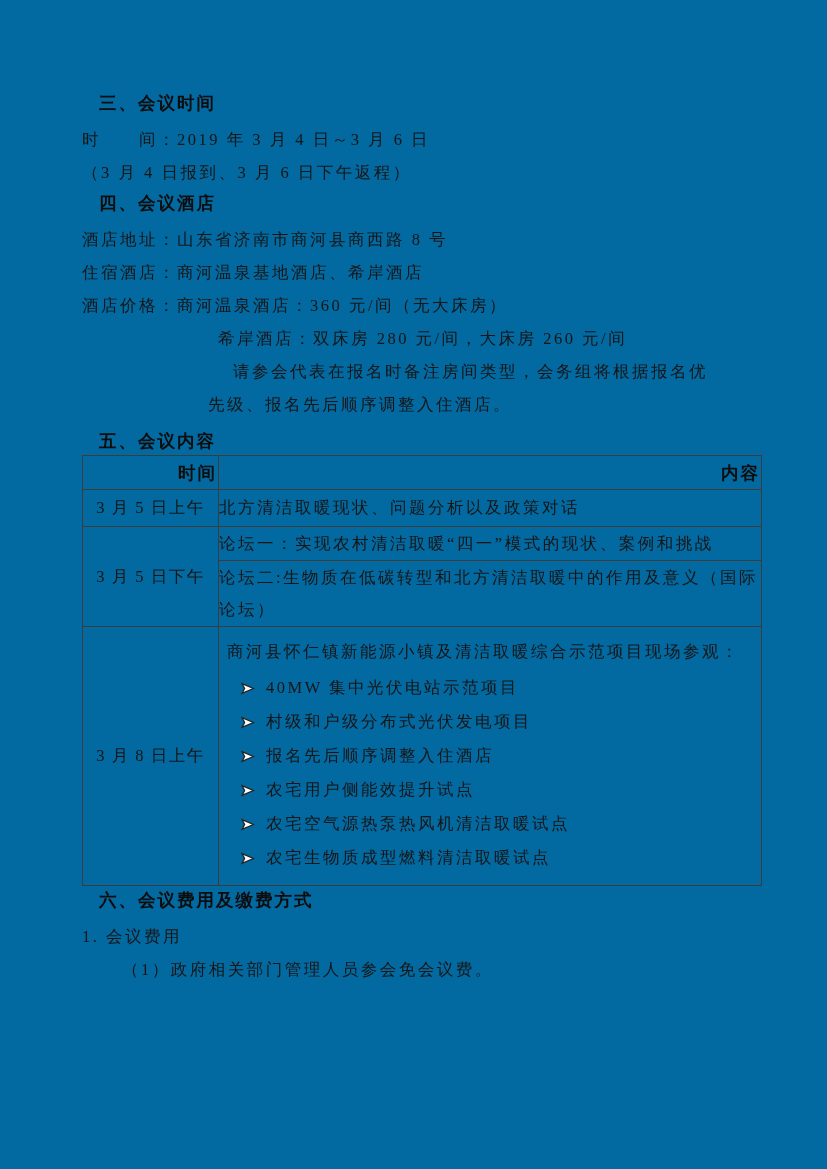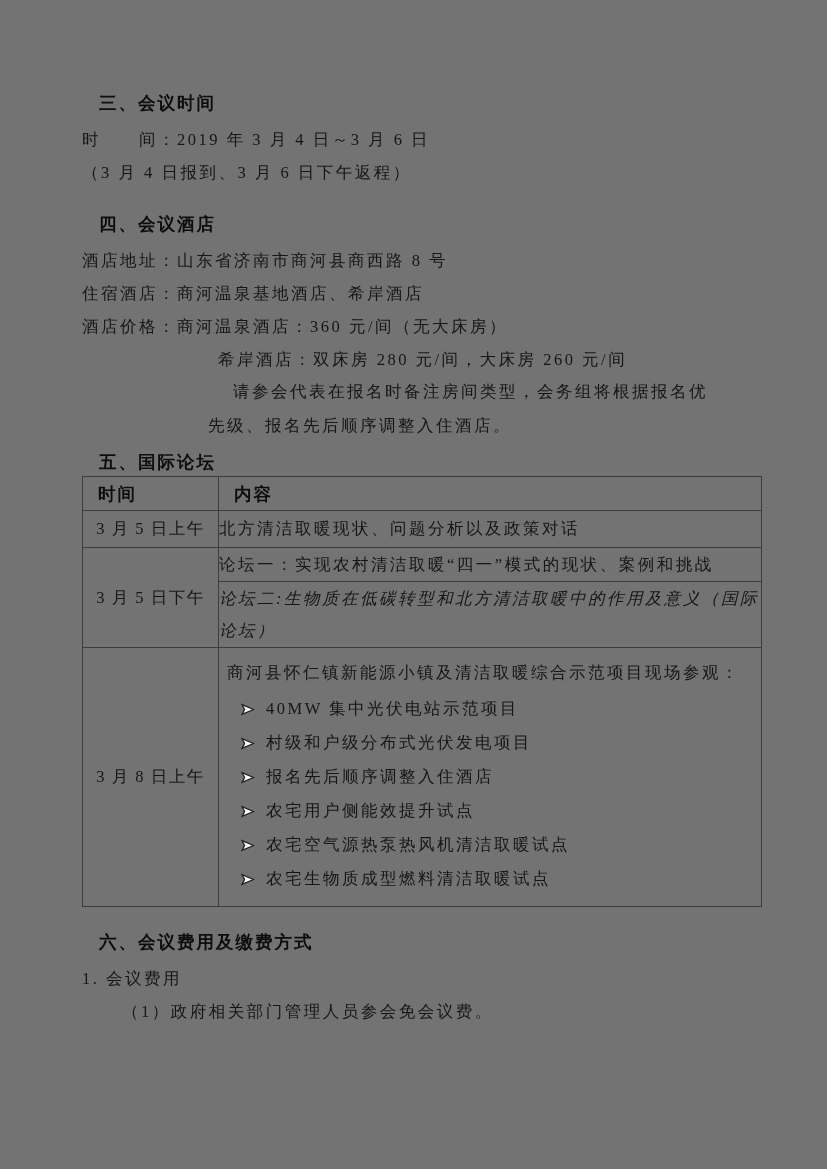"三、会议时间" .page { background: #737373 -> #0369a1 }
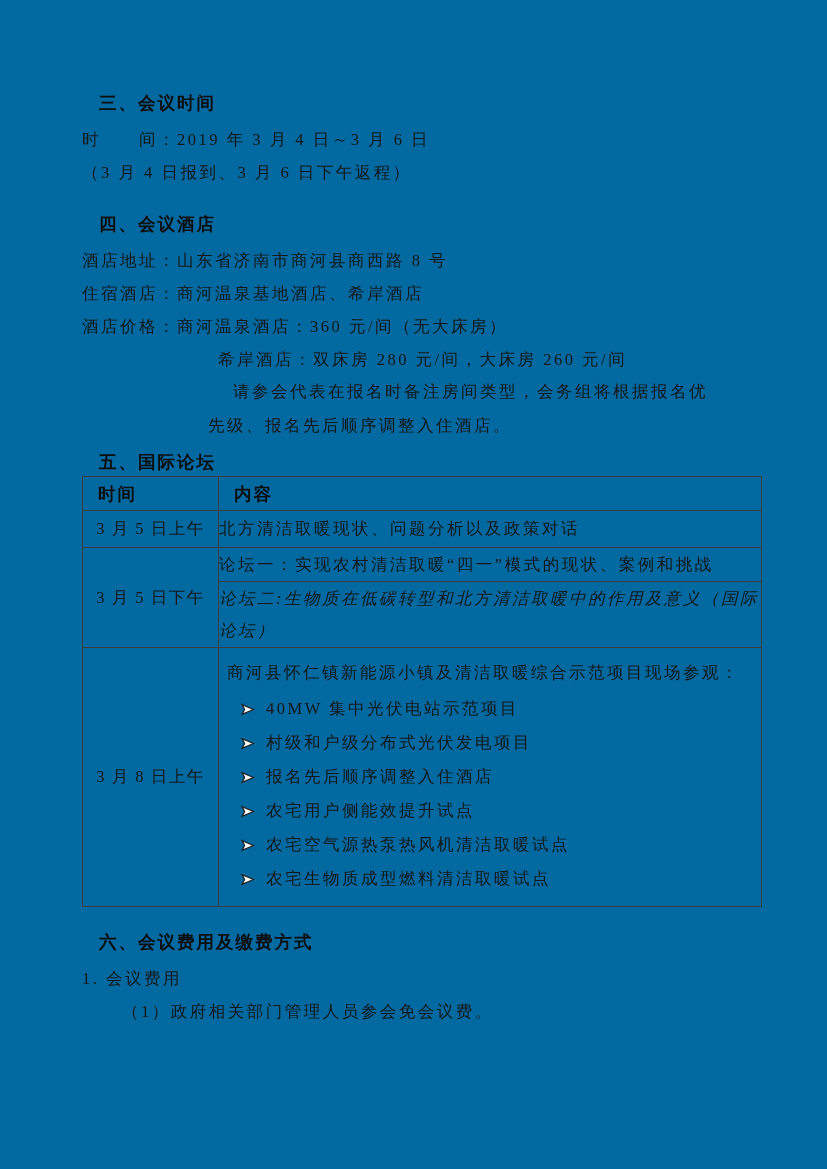"四、会议酒店" .mt16 { margin-top: 25px -> 4px }
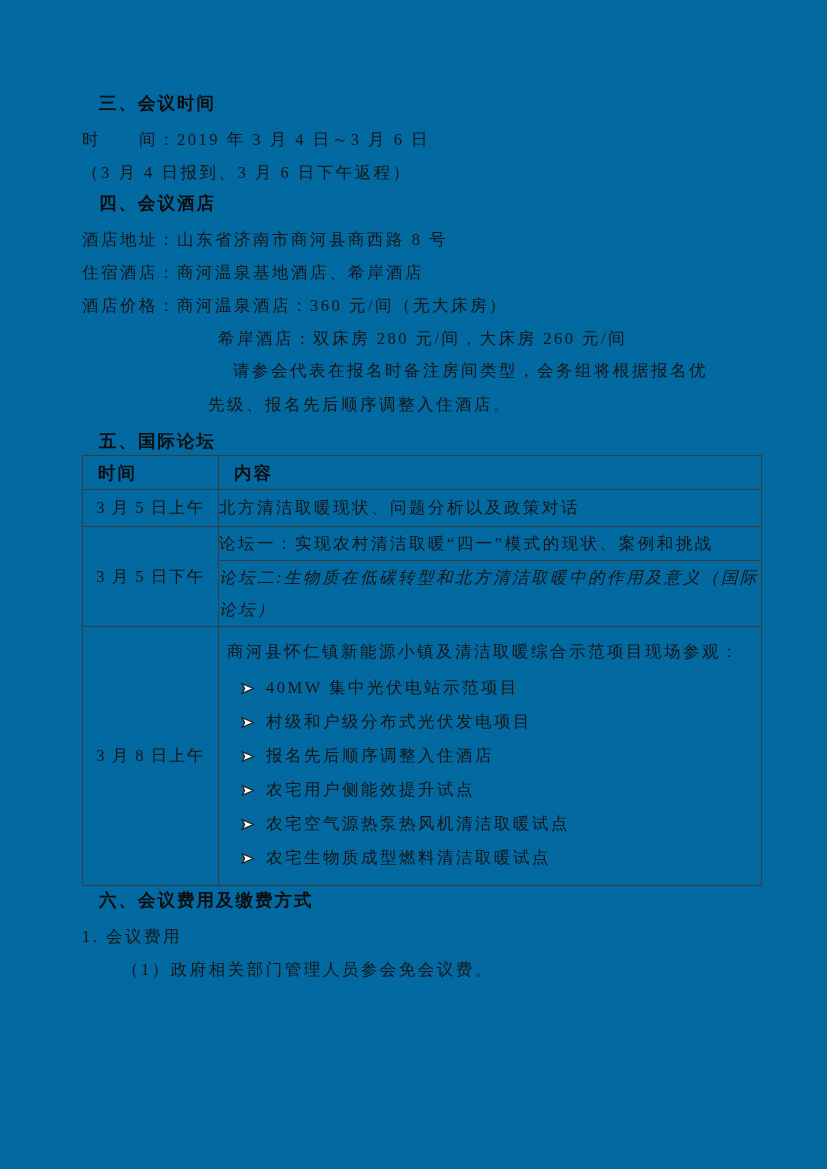"请参会代表在报名时备注房间类型，会务组将根据报名优" .ind3 { font-family: Liberation Mono, monospace -> none }
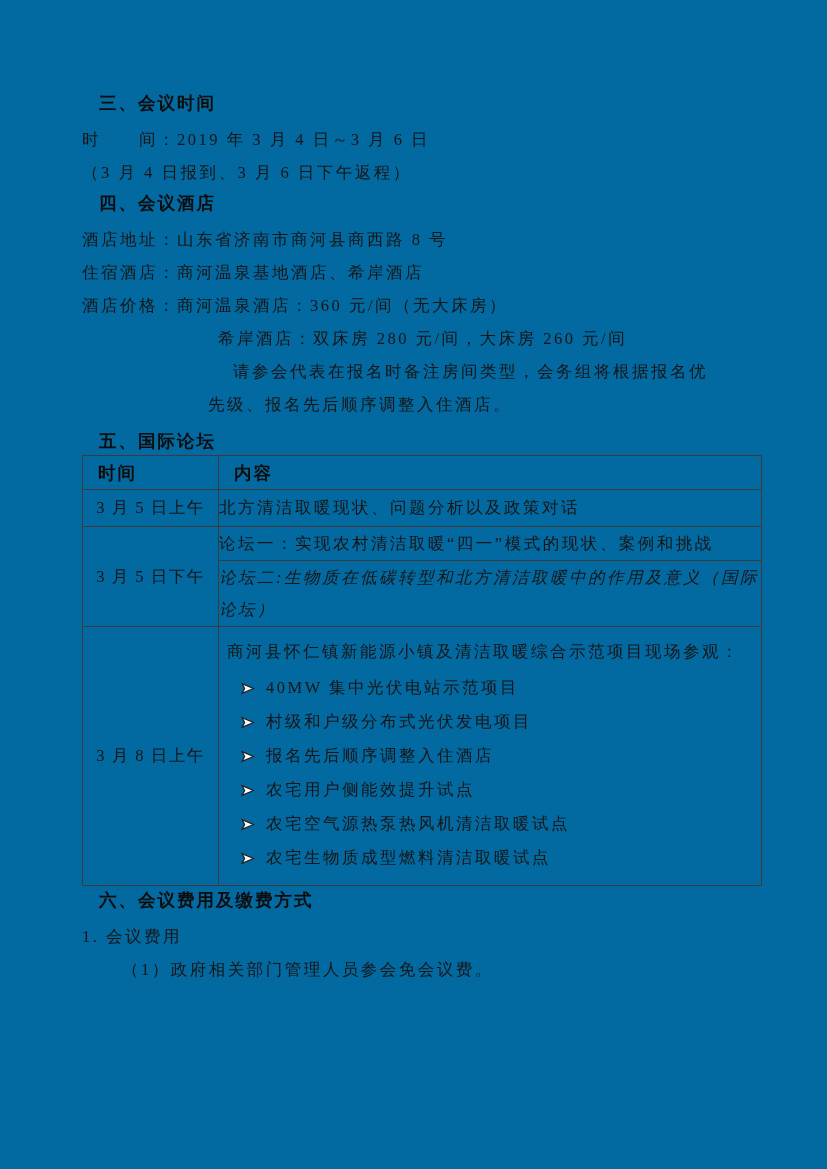"五、国际论坛" h2.sec-h { text: 国际论坛 -> 会议内容 }
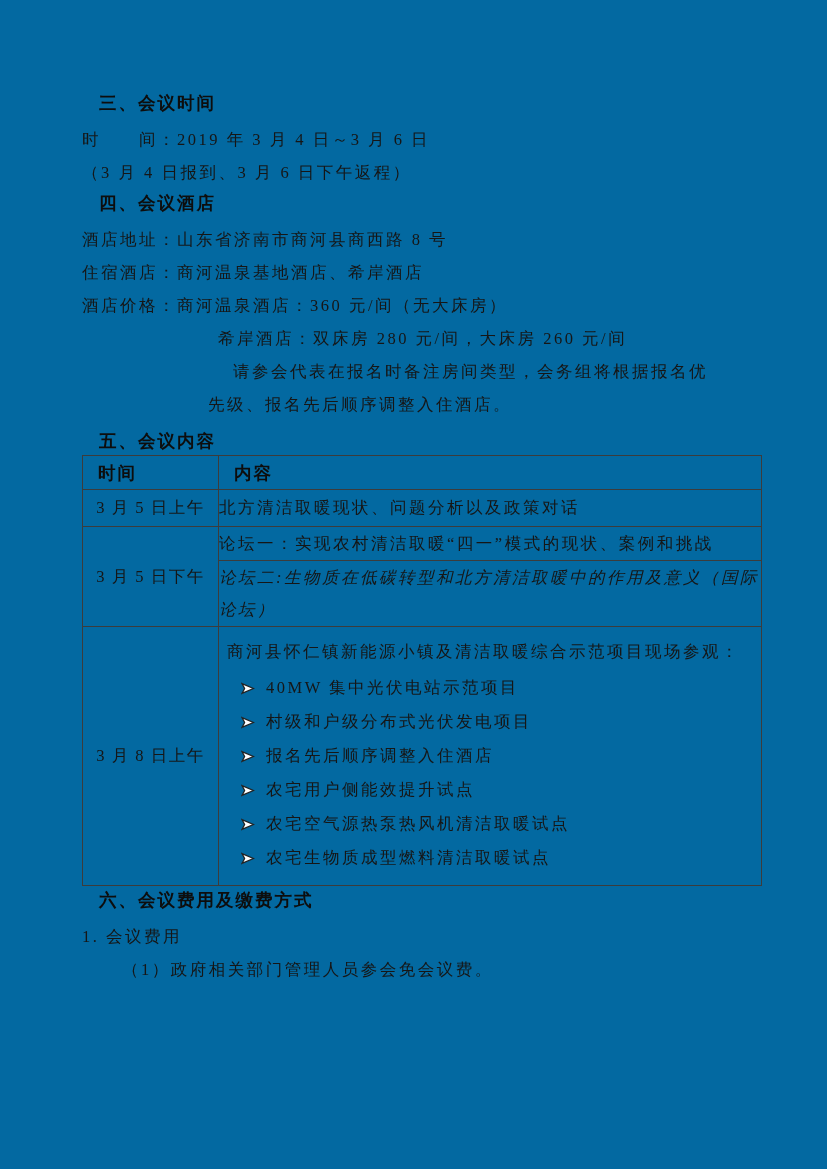"时间" table.agenda th { text-align: left -> right }
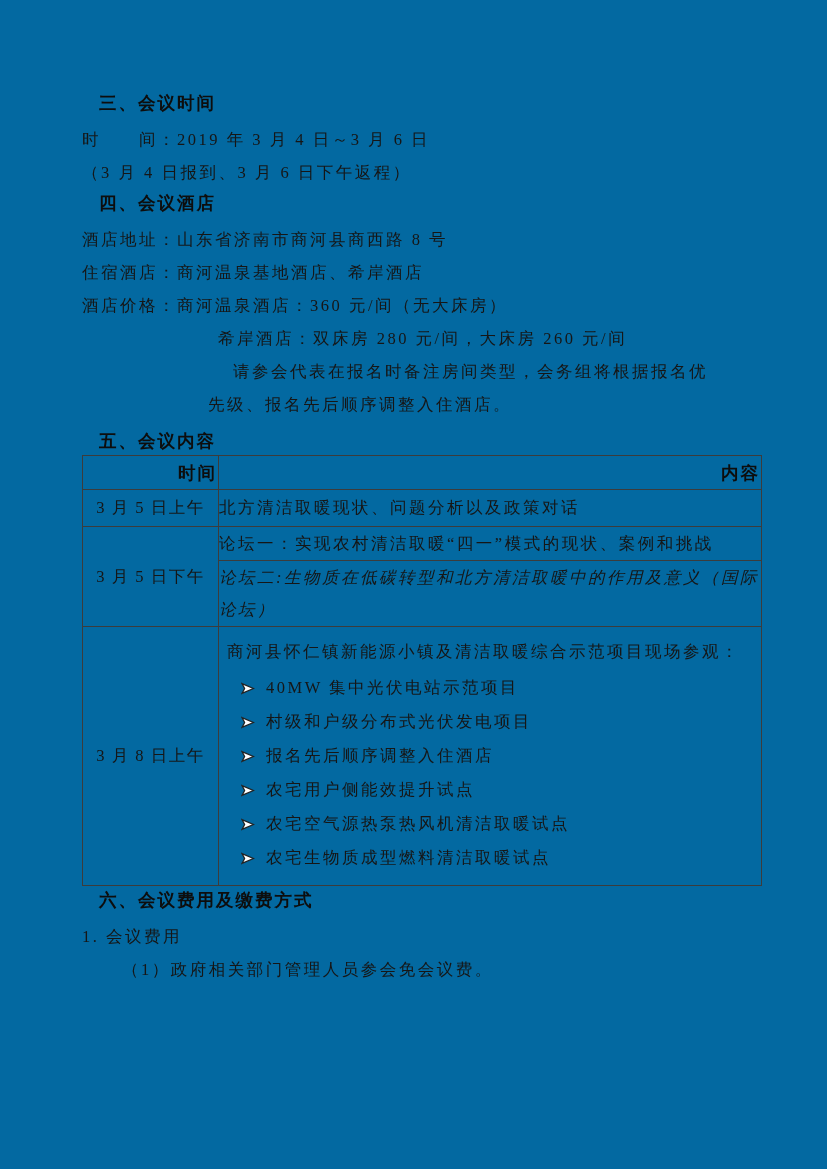"论坛二:生物质在低碳转型和北方清洁取暖中的作用及意义（国际论坛）" td.h65 { font-style: italic -> none }
